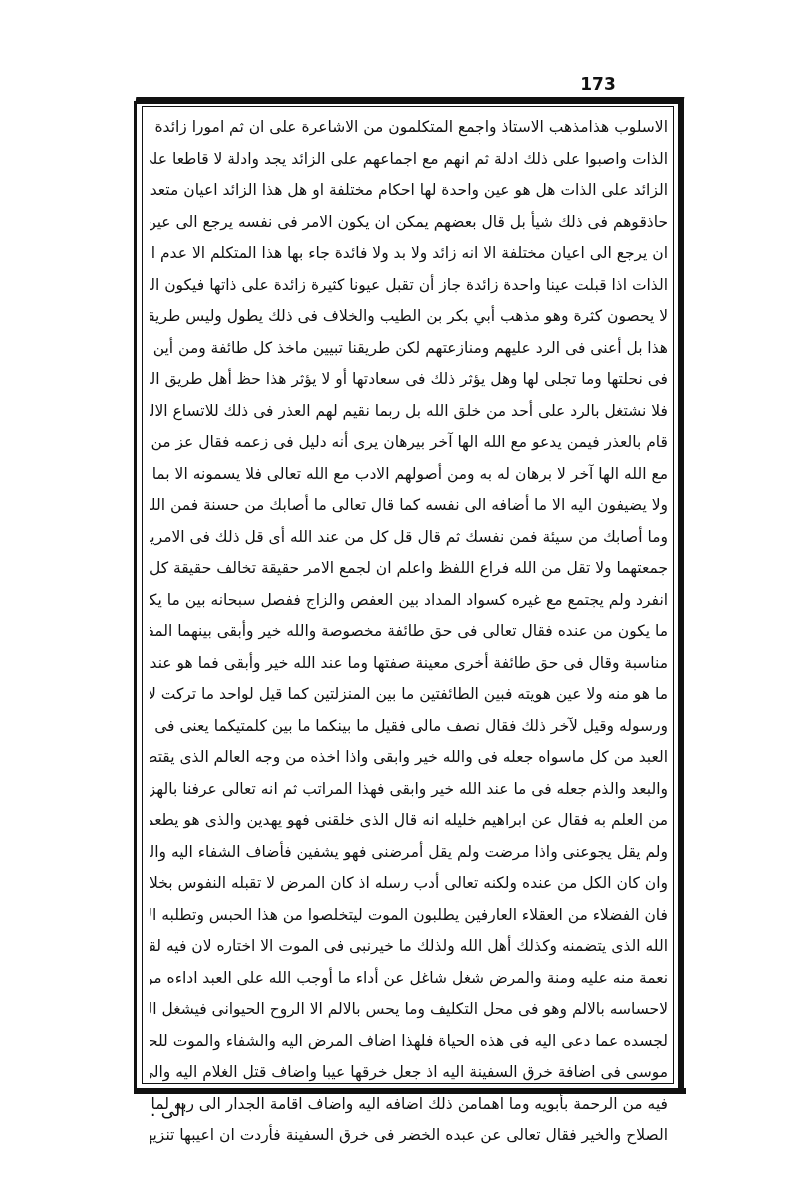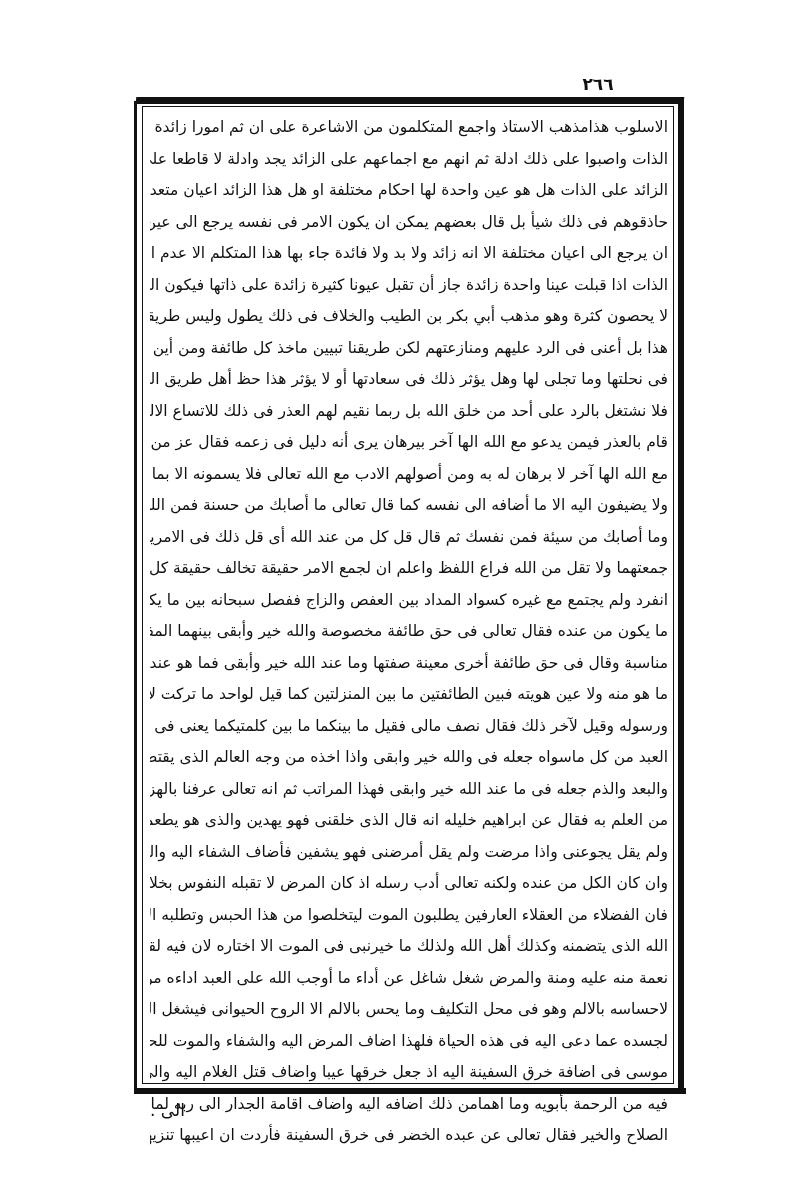"٢٦٦" div.page-number { text: ٢٦٦ -> 173 }
